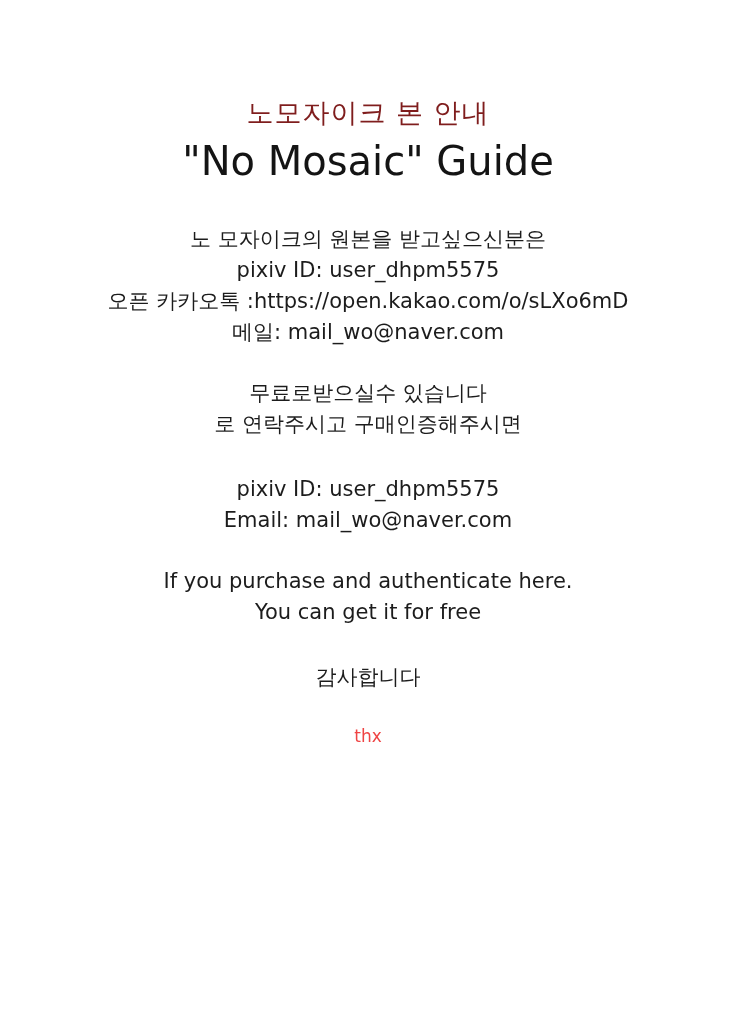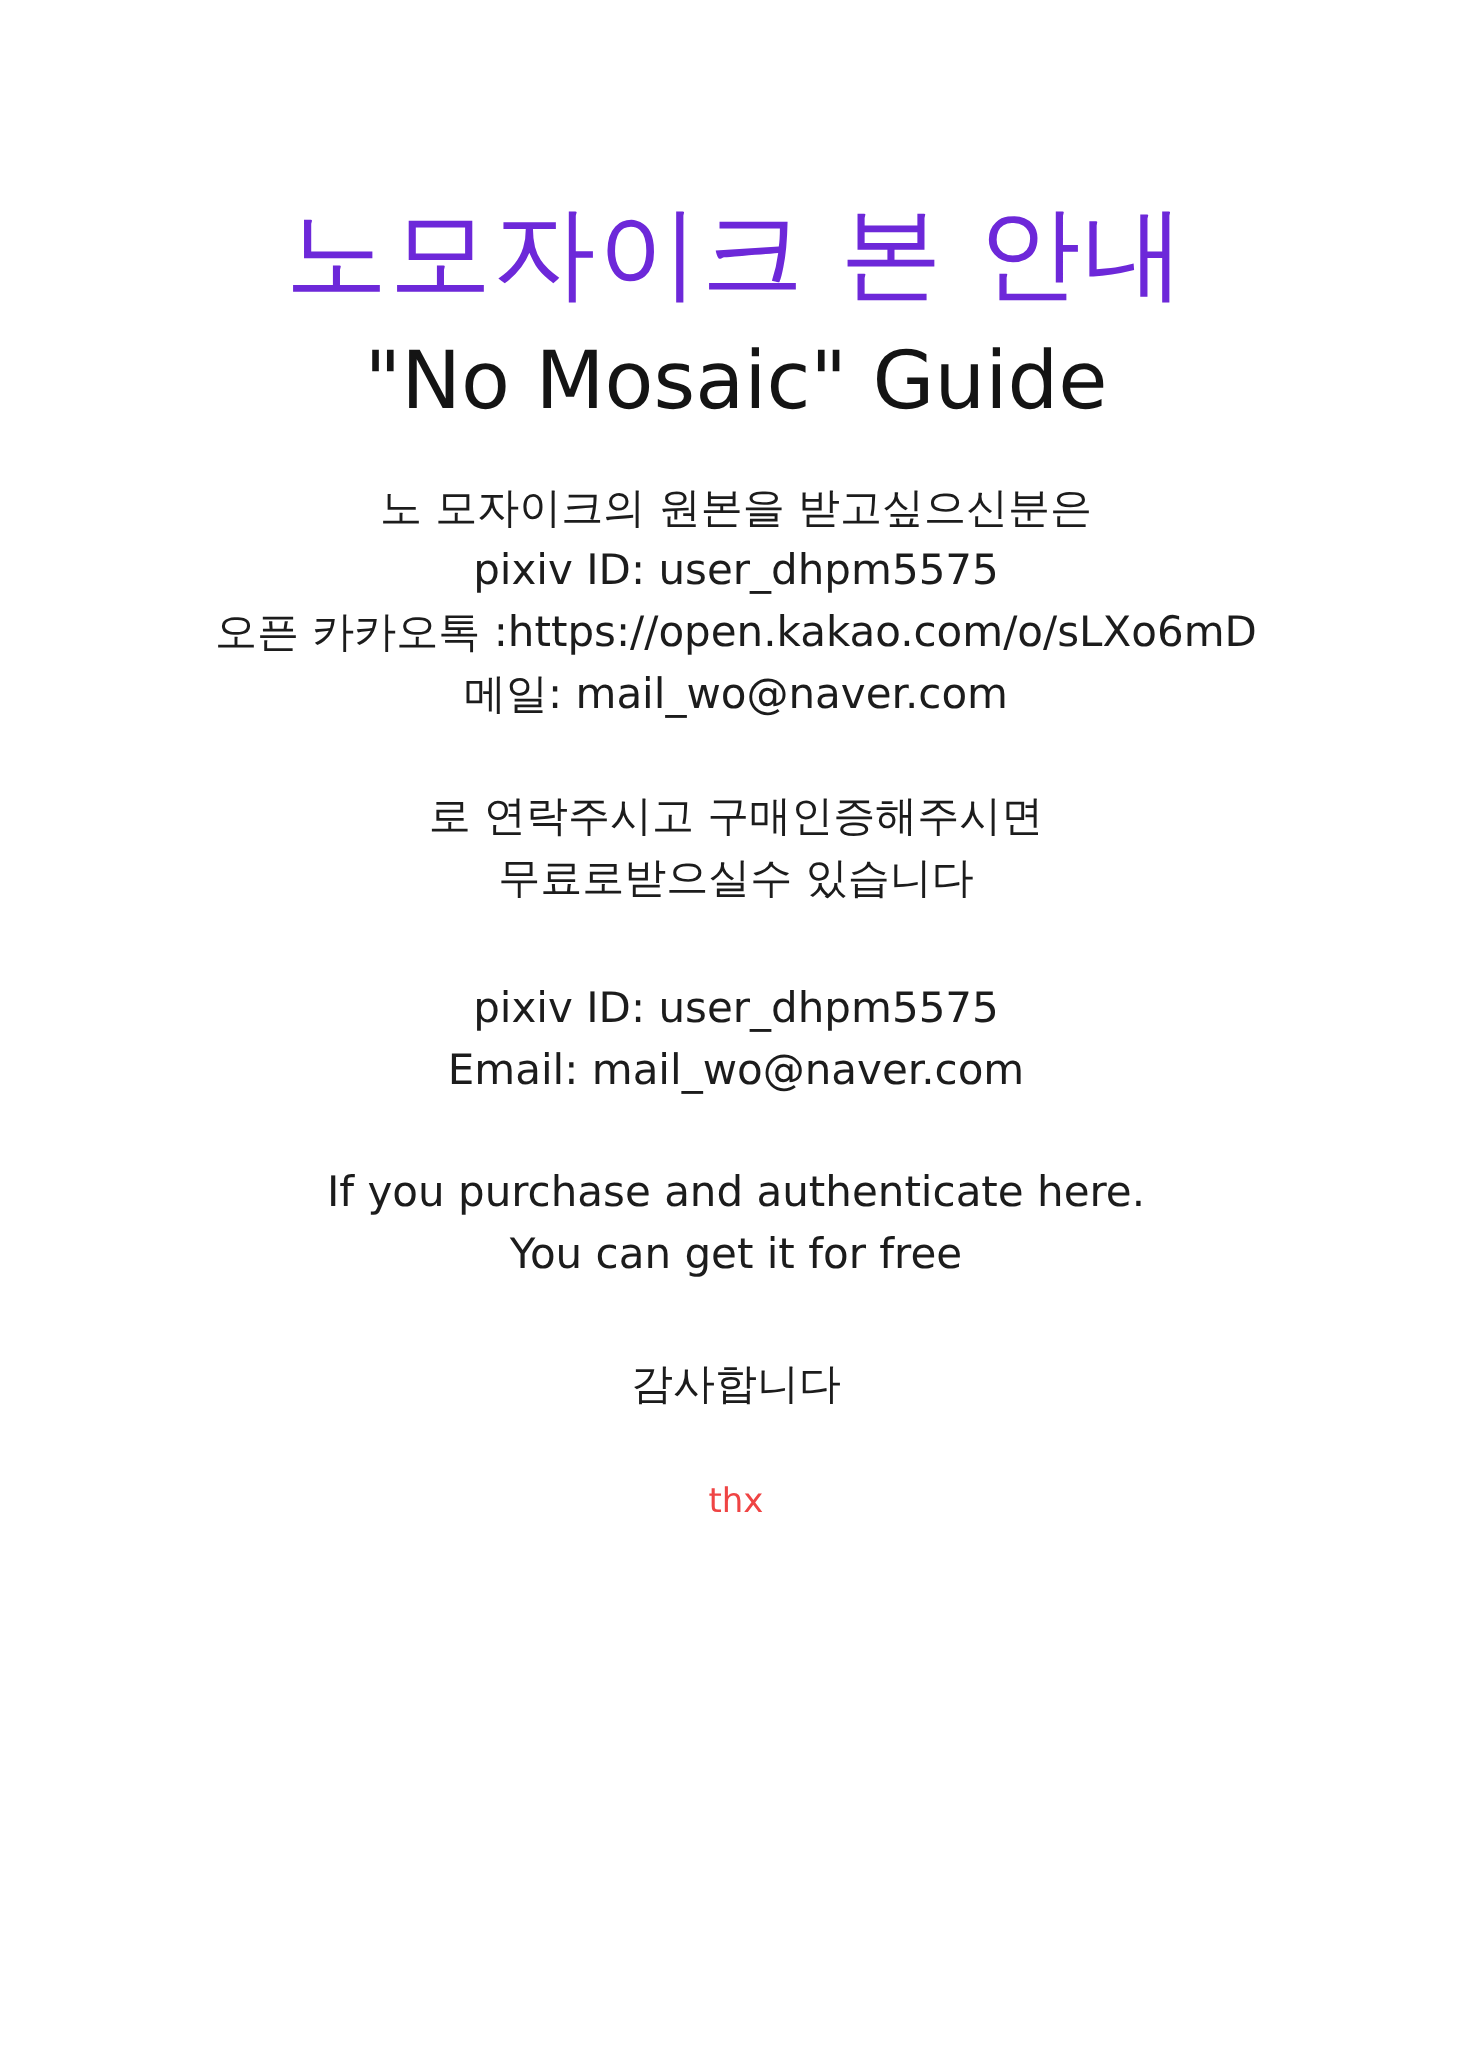"노모자이크 본 안내" .title-ko { color: #6d28d9 -> #7f1d1d; font-size: 51px -> 27px }
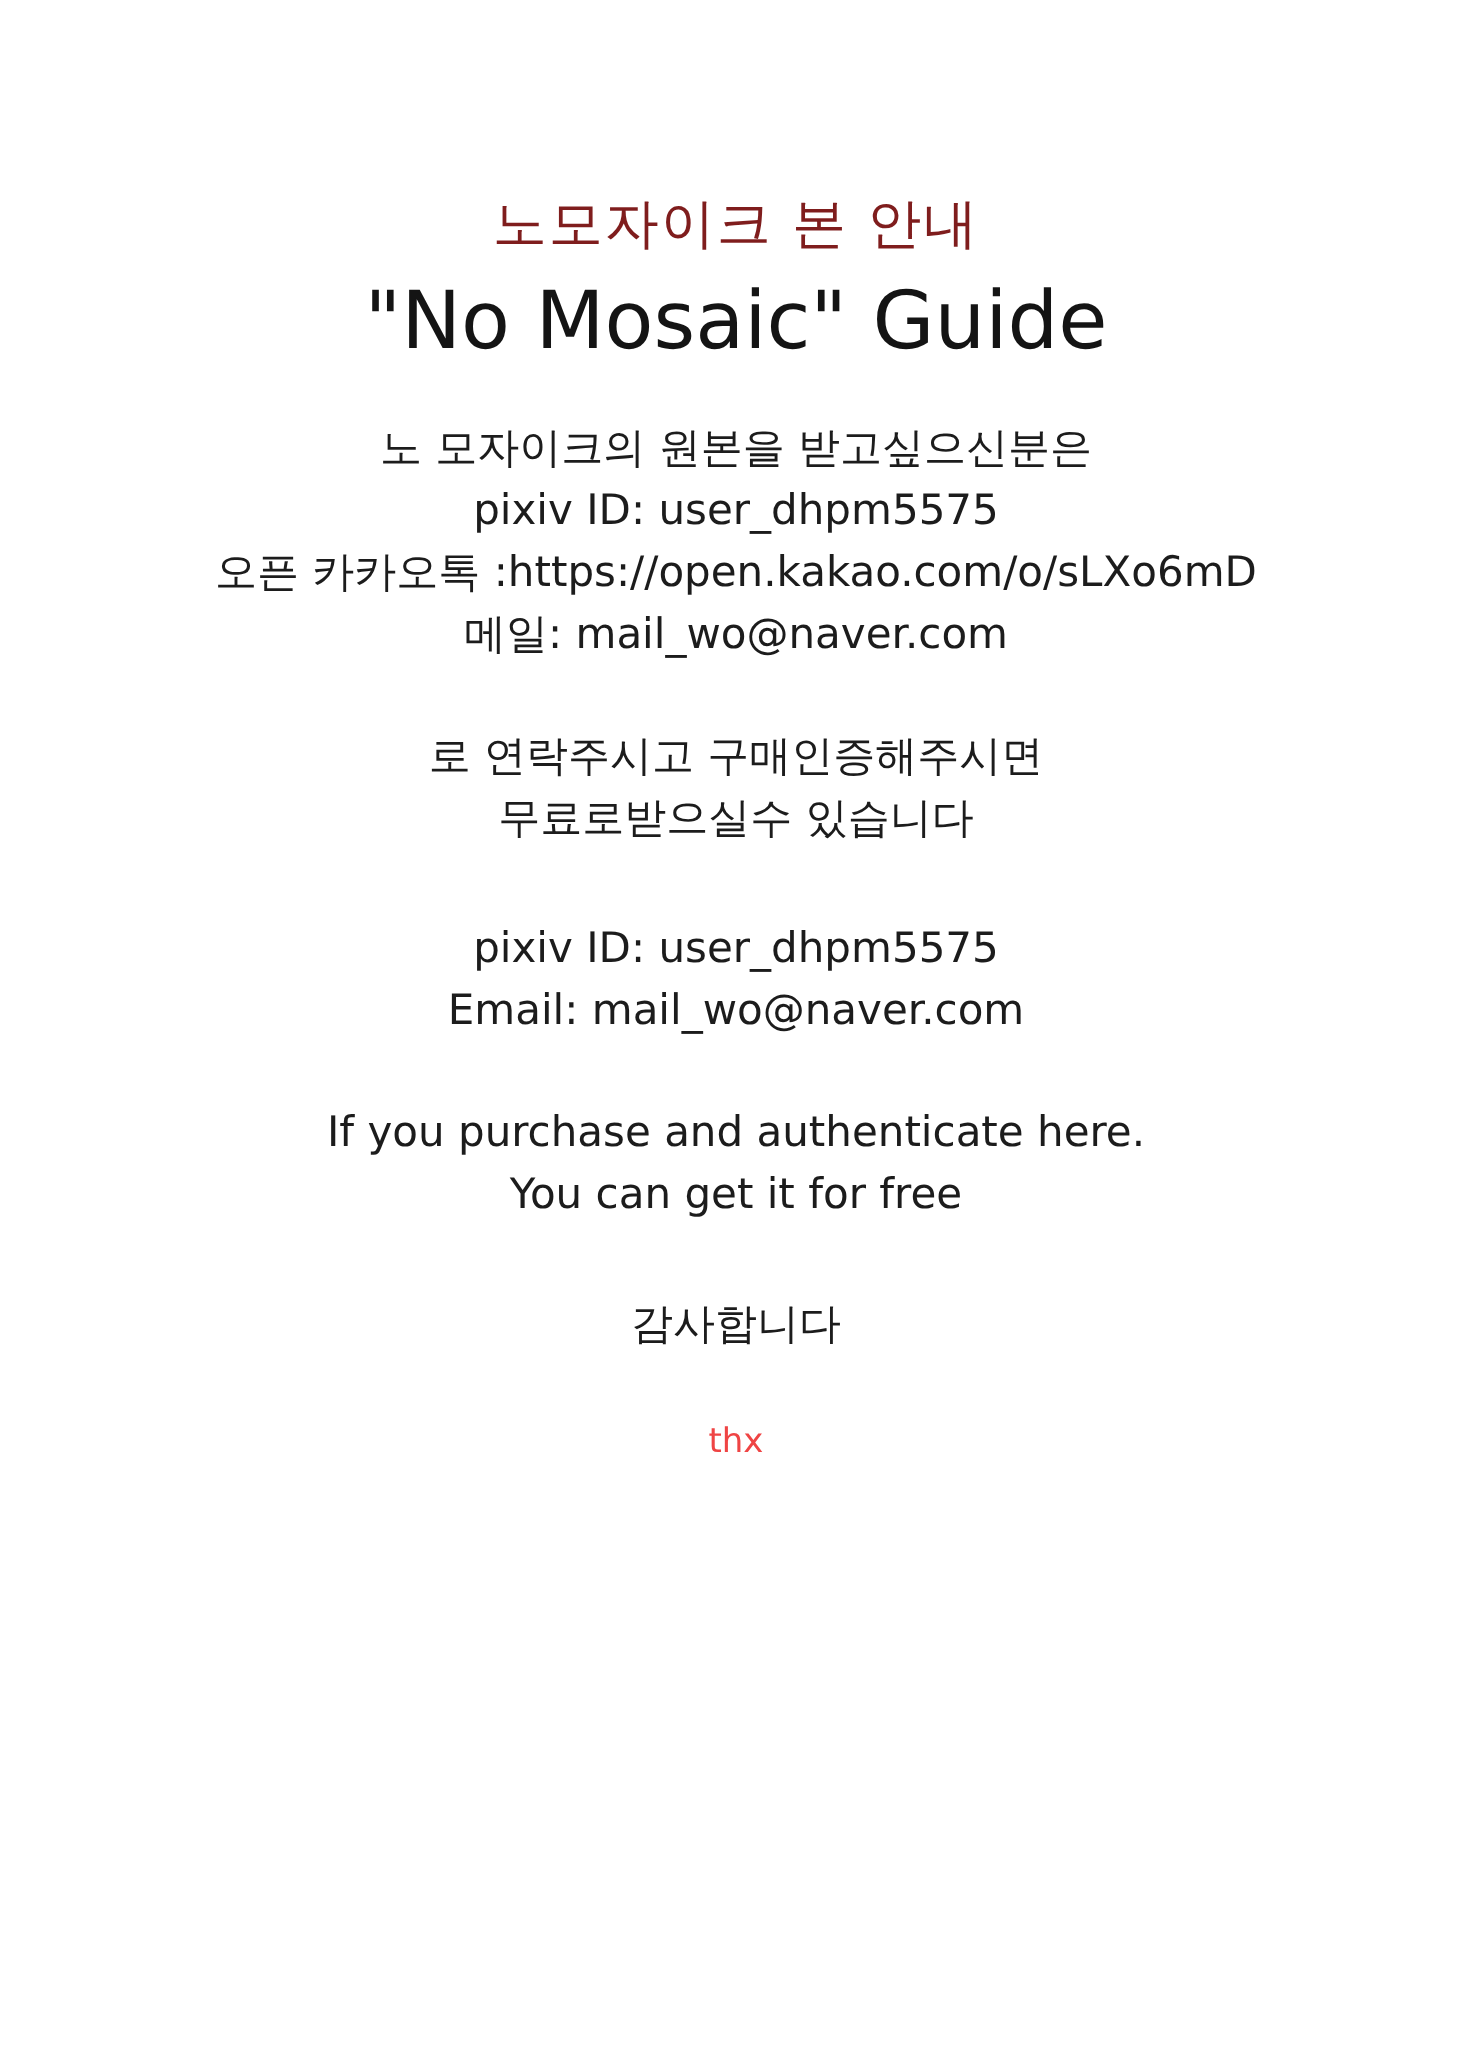"노 모자이크의 원본을 받고싶으신분은" .body-block { margin-top: 23px -> 38px }
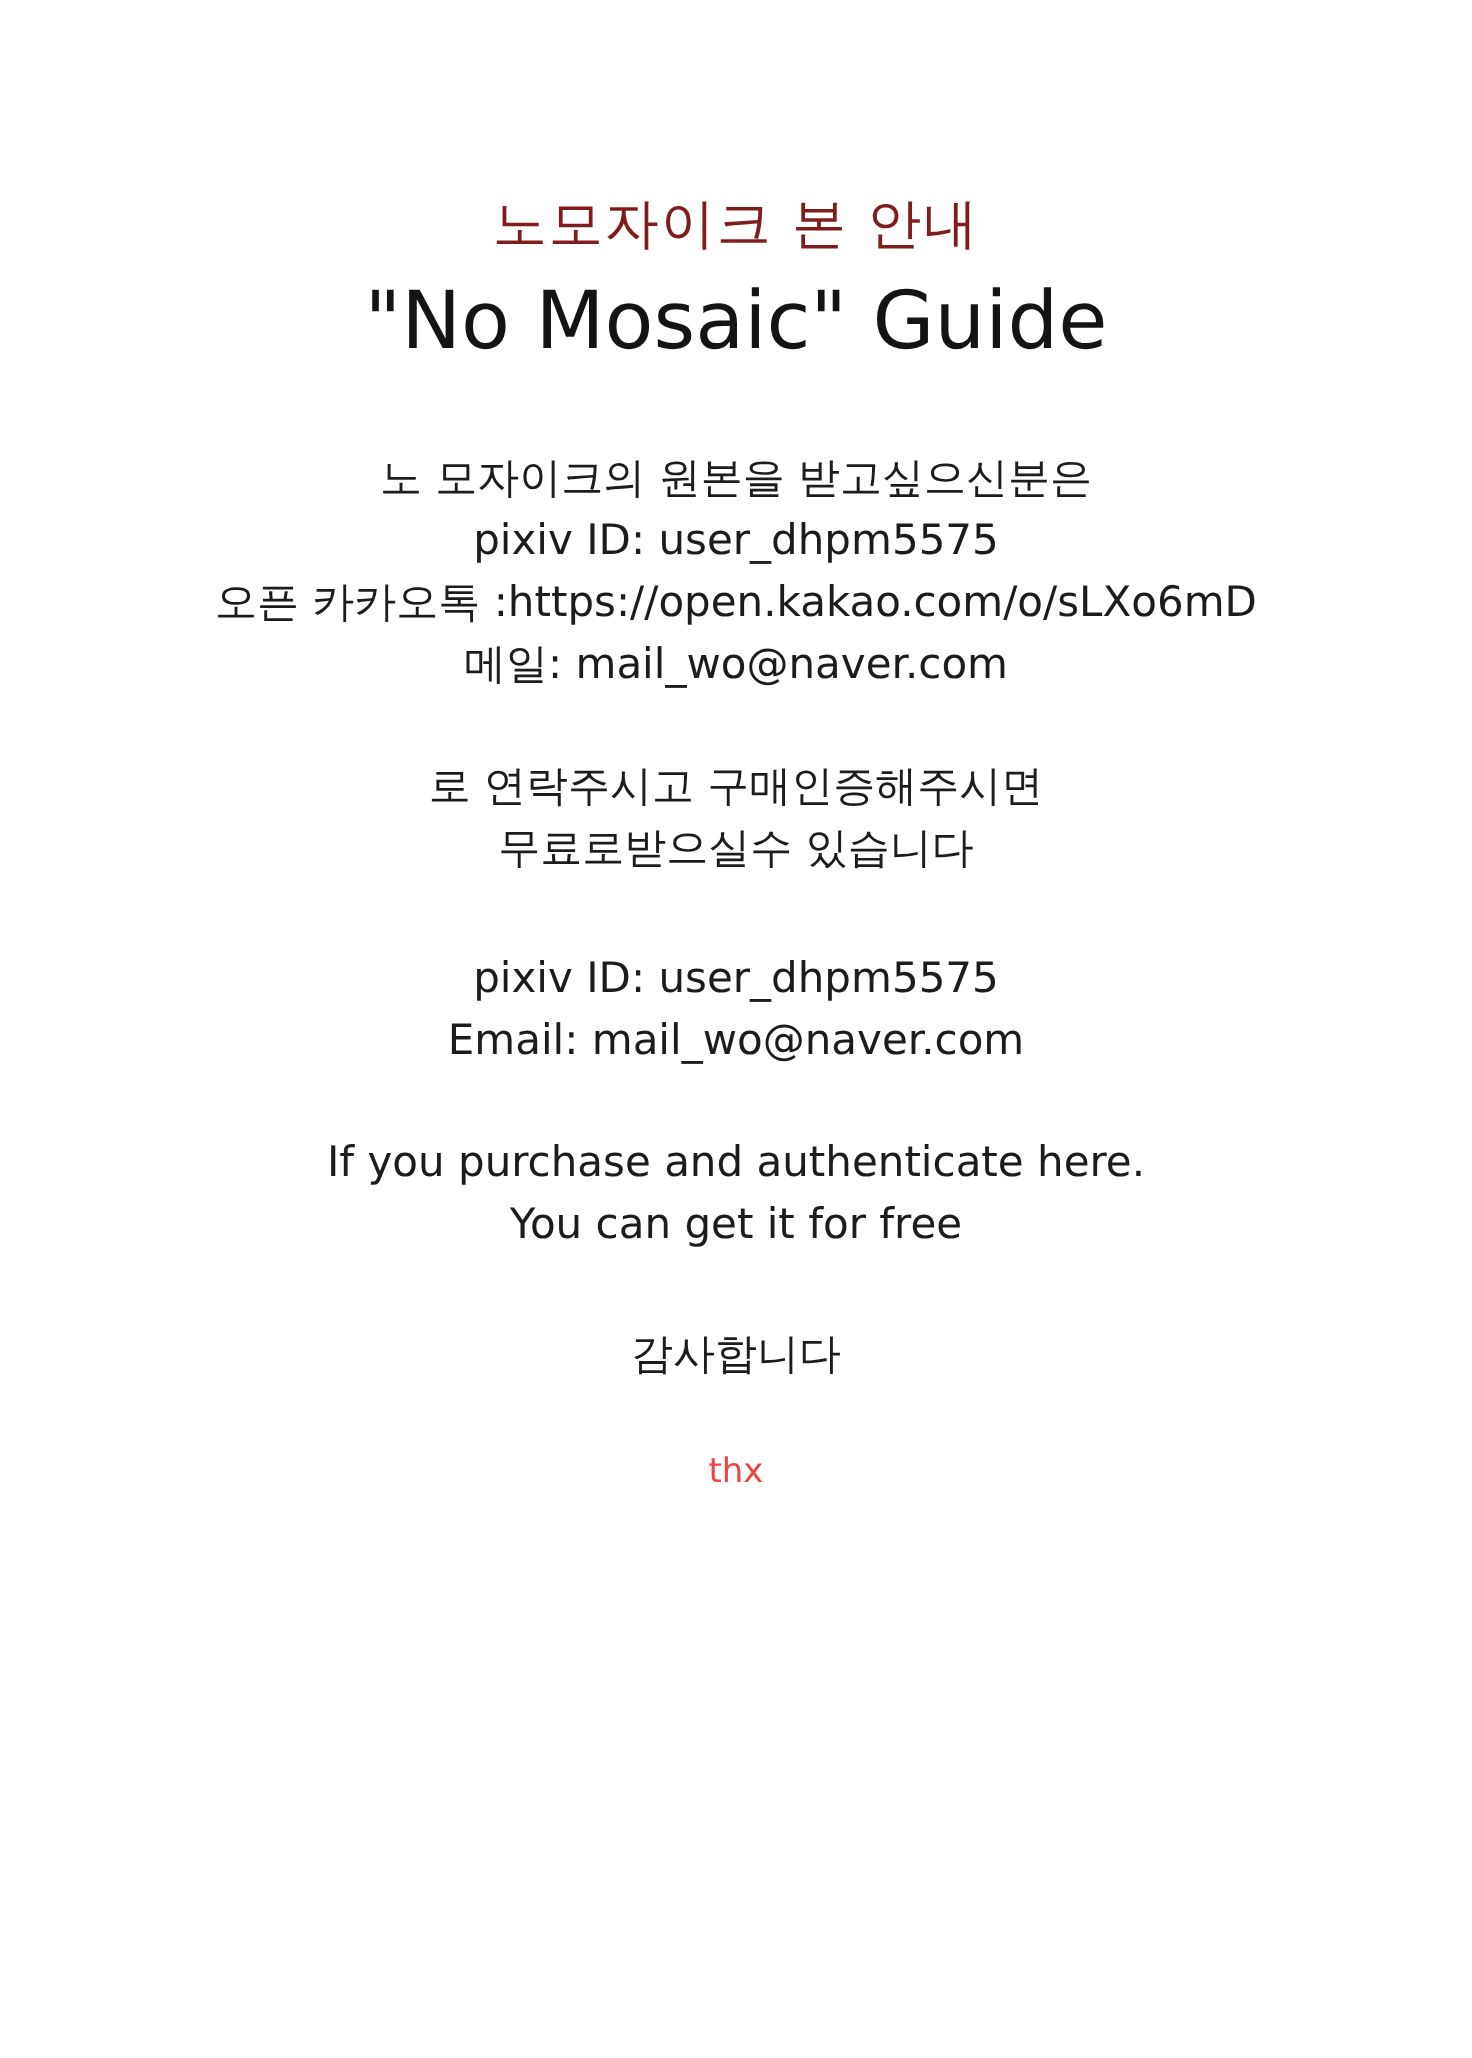"로 연락주시고 구매인증해주시면" div.line { order: before "무료로받으실수 있습니다" -> after "무료로받으실수 있습니다" }
